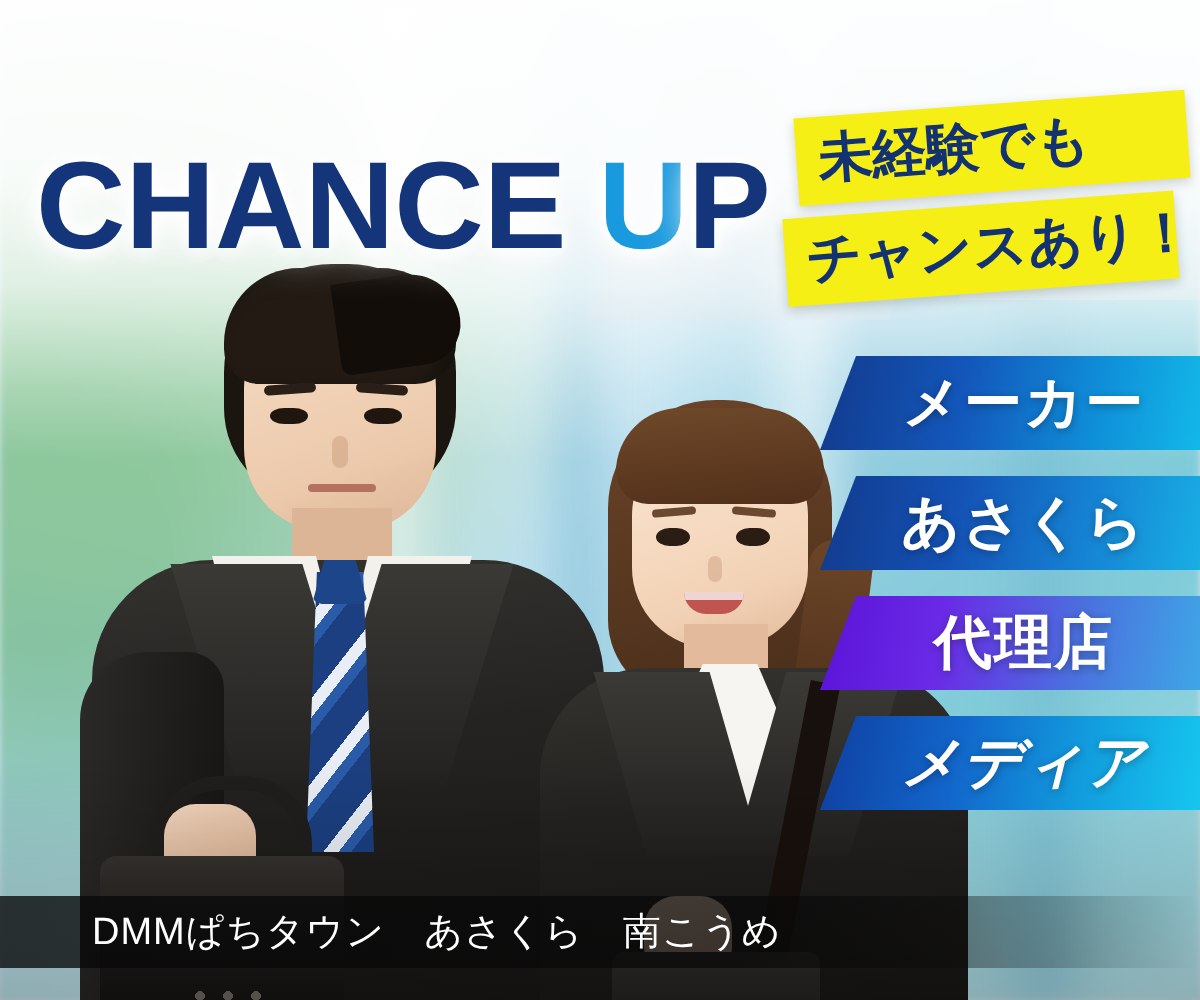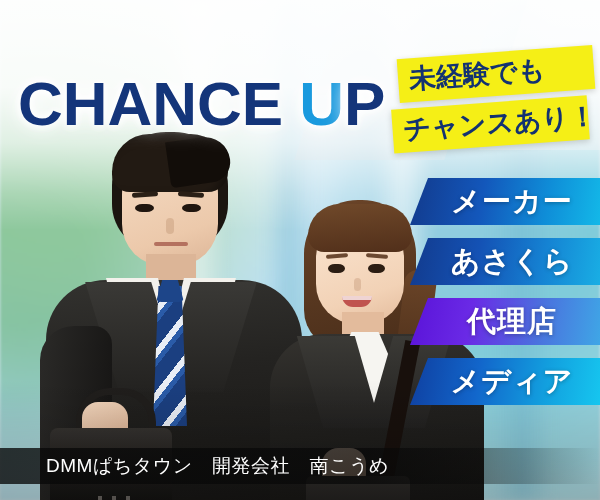"メディア" .cat-4 { font-style: none -> italic }
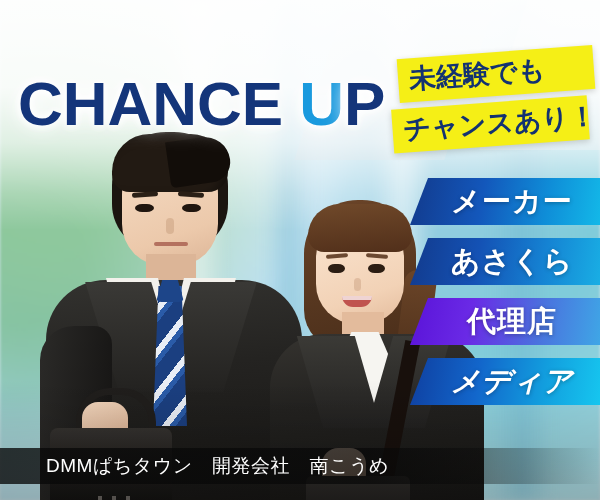"DMMぱちタウン 開発会社 南こうめ" span.caption-text { text: 開発会社 -> あさくら }
